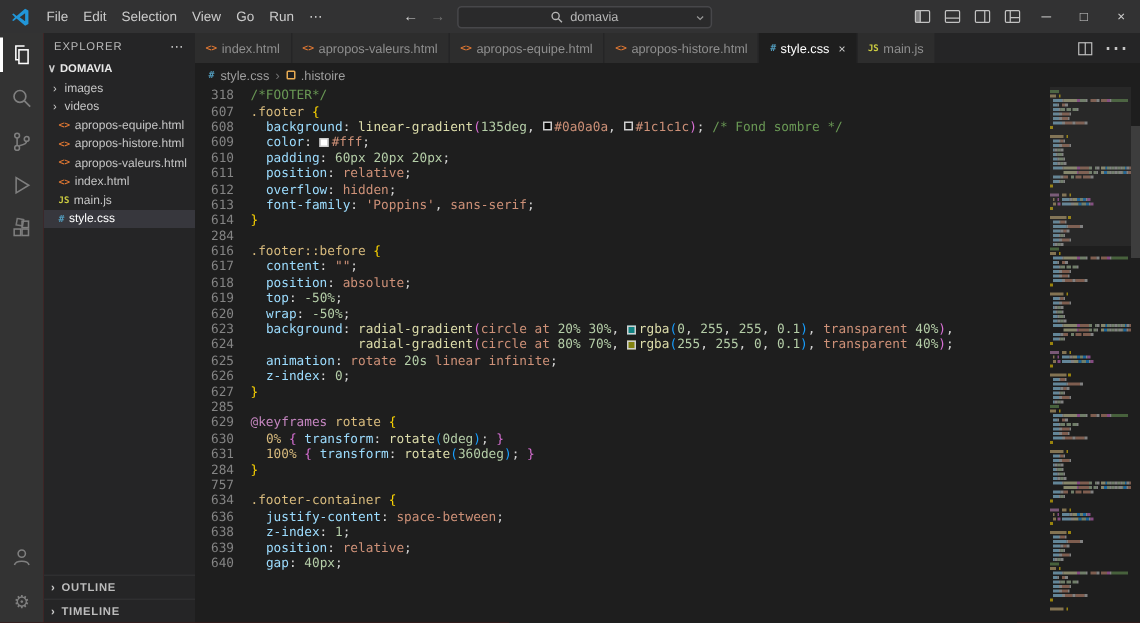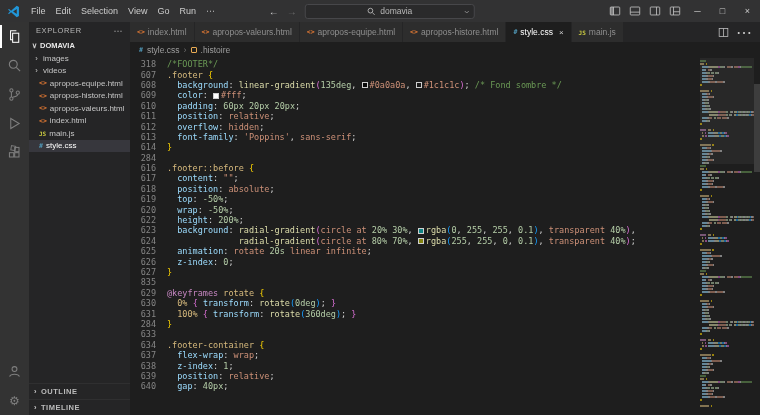"622" div.code-line { html: <div><span>622</span><span><span> </span><span>height</span><span>: </span><span>200%</span><span>;</span></span></div> -> none }
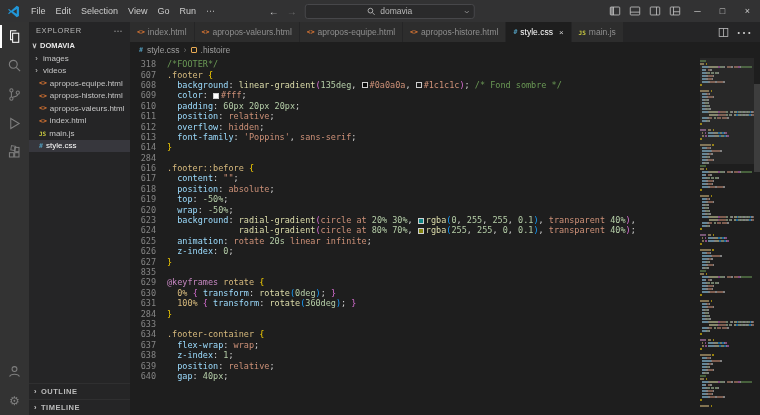"835" span.lnum { text: 835 -> 285 }
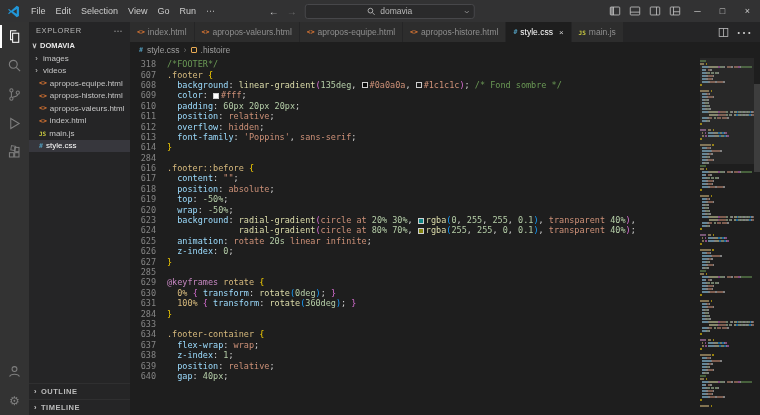"633" span.lnum { text: 633 -> 757 }
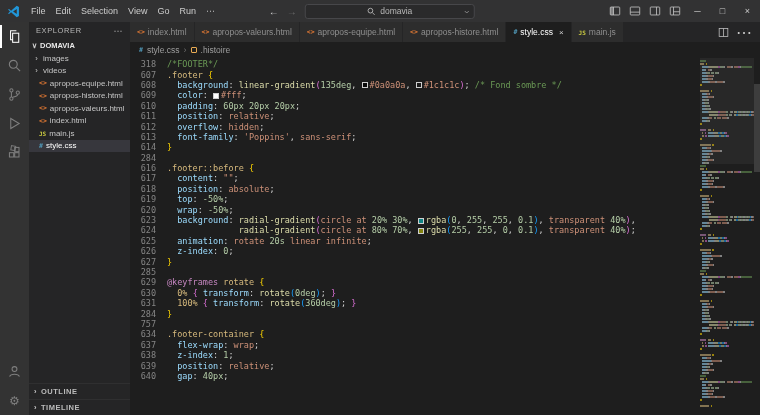"636" div.code-line { html: none -> <div><span>636</span><span><span> </span><span>justify-content</span><span>: </span><span>space-between</span><span>;</span></span></div> }
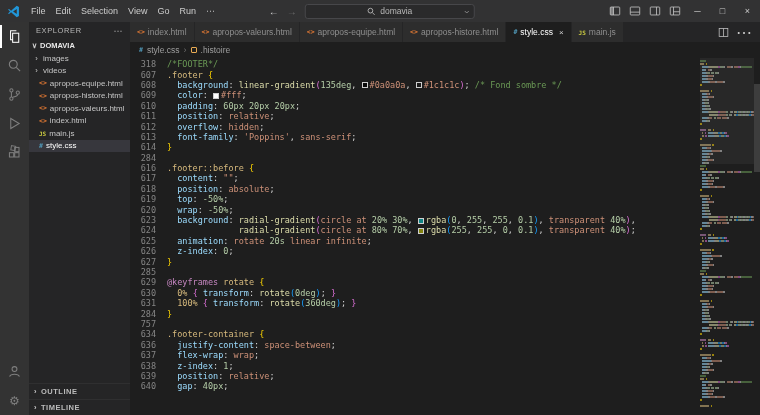"637" div.code-line { html: <div><span>637</span><span><span> </span><span>flex-wrap</span><span>: </span><span>wrap</span><span>;</span></span></div> -> none }
